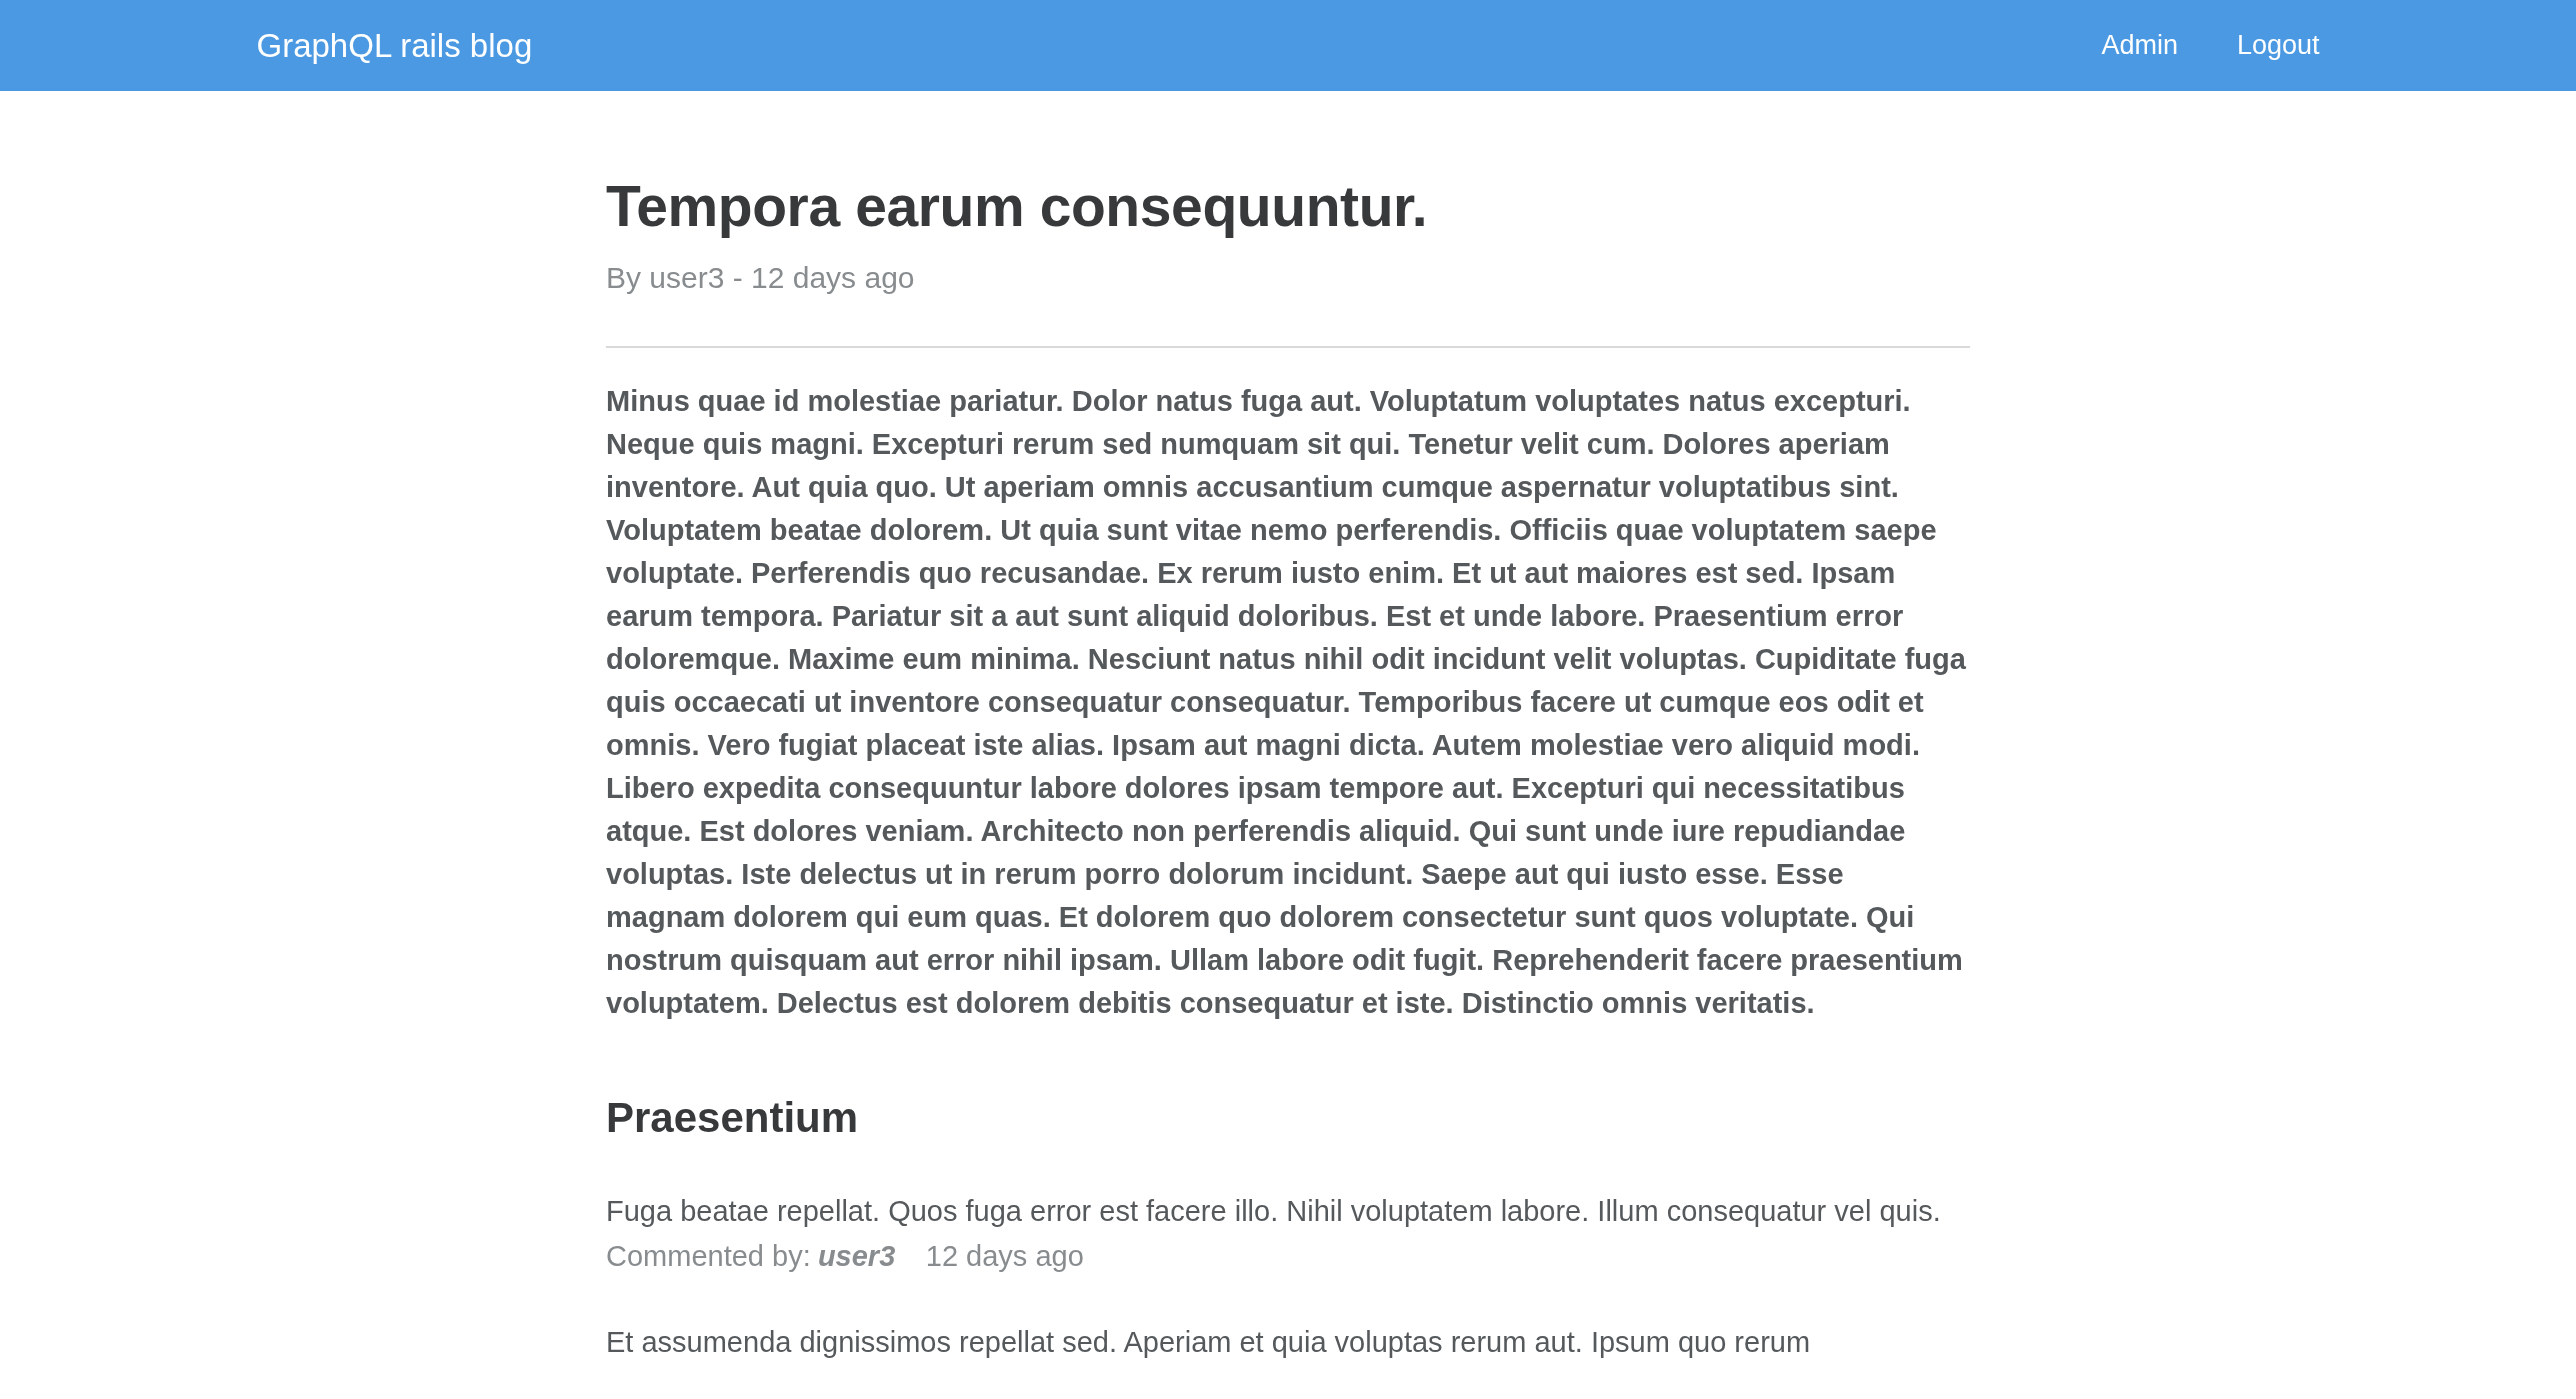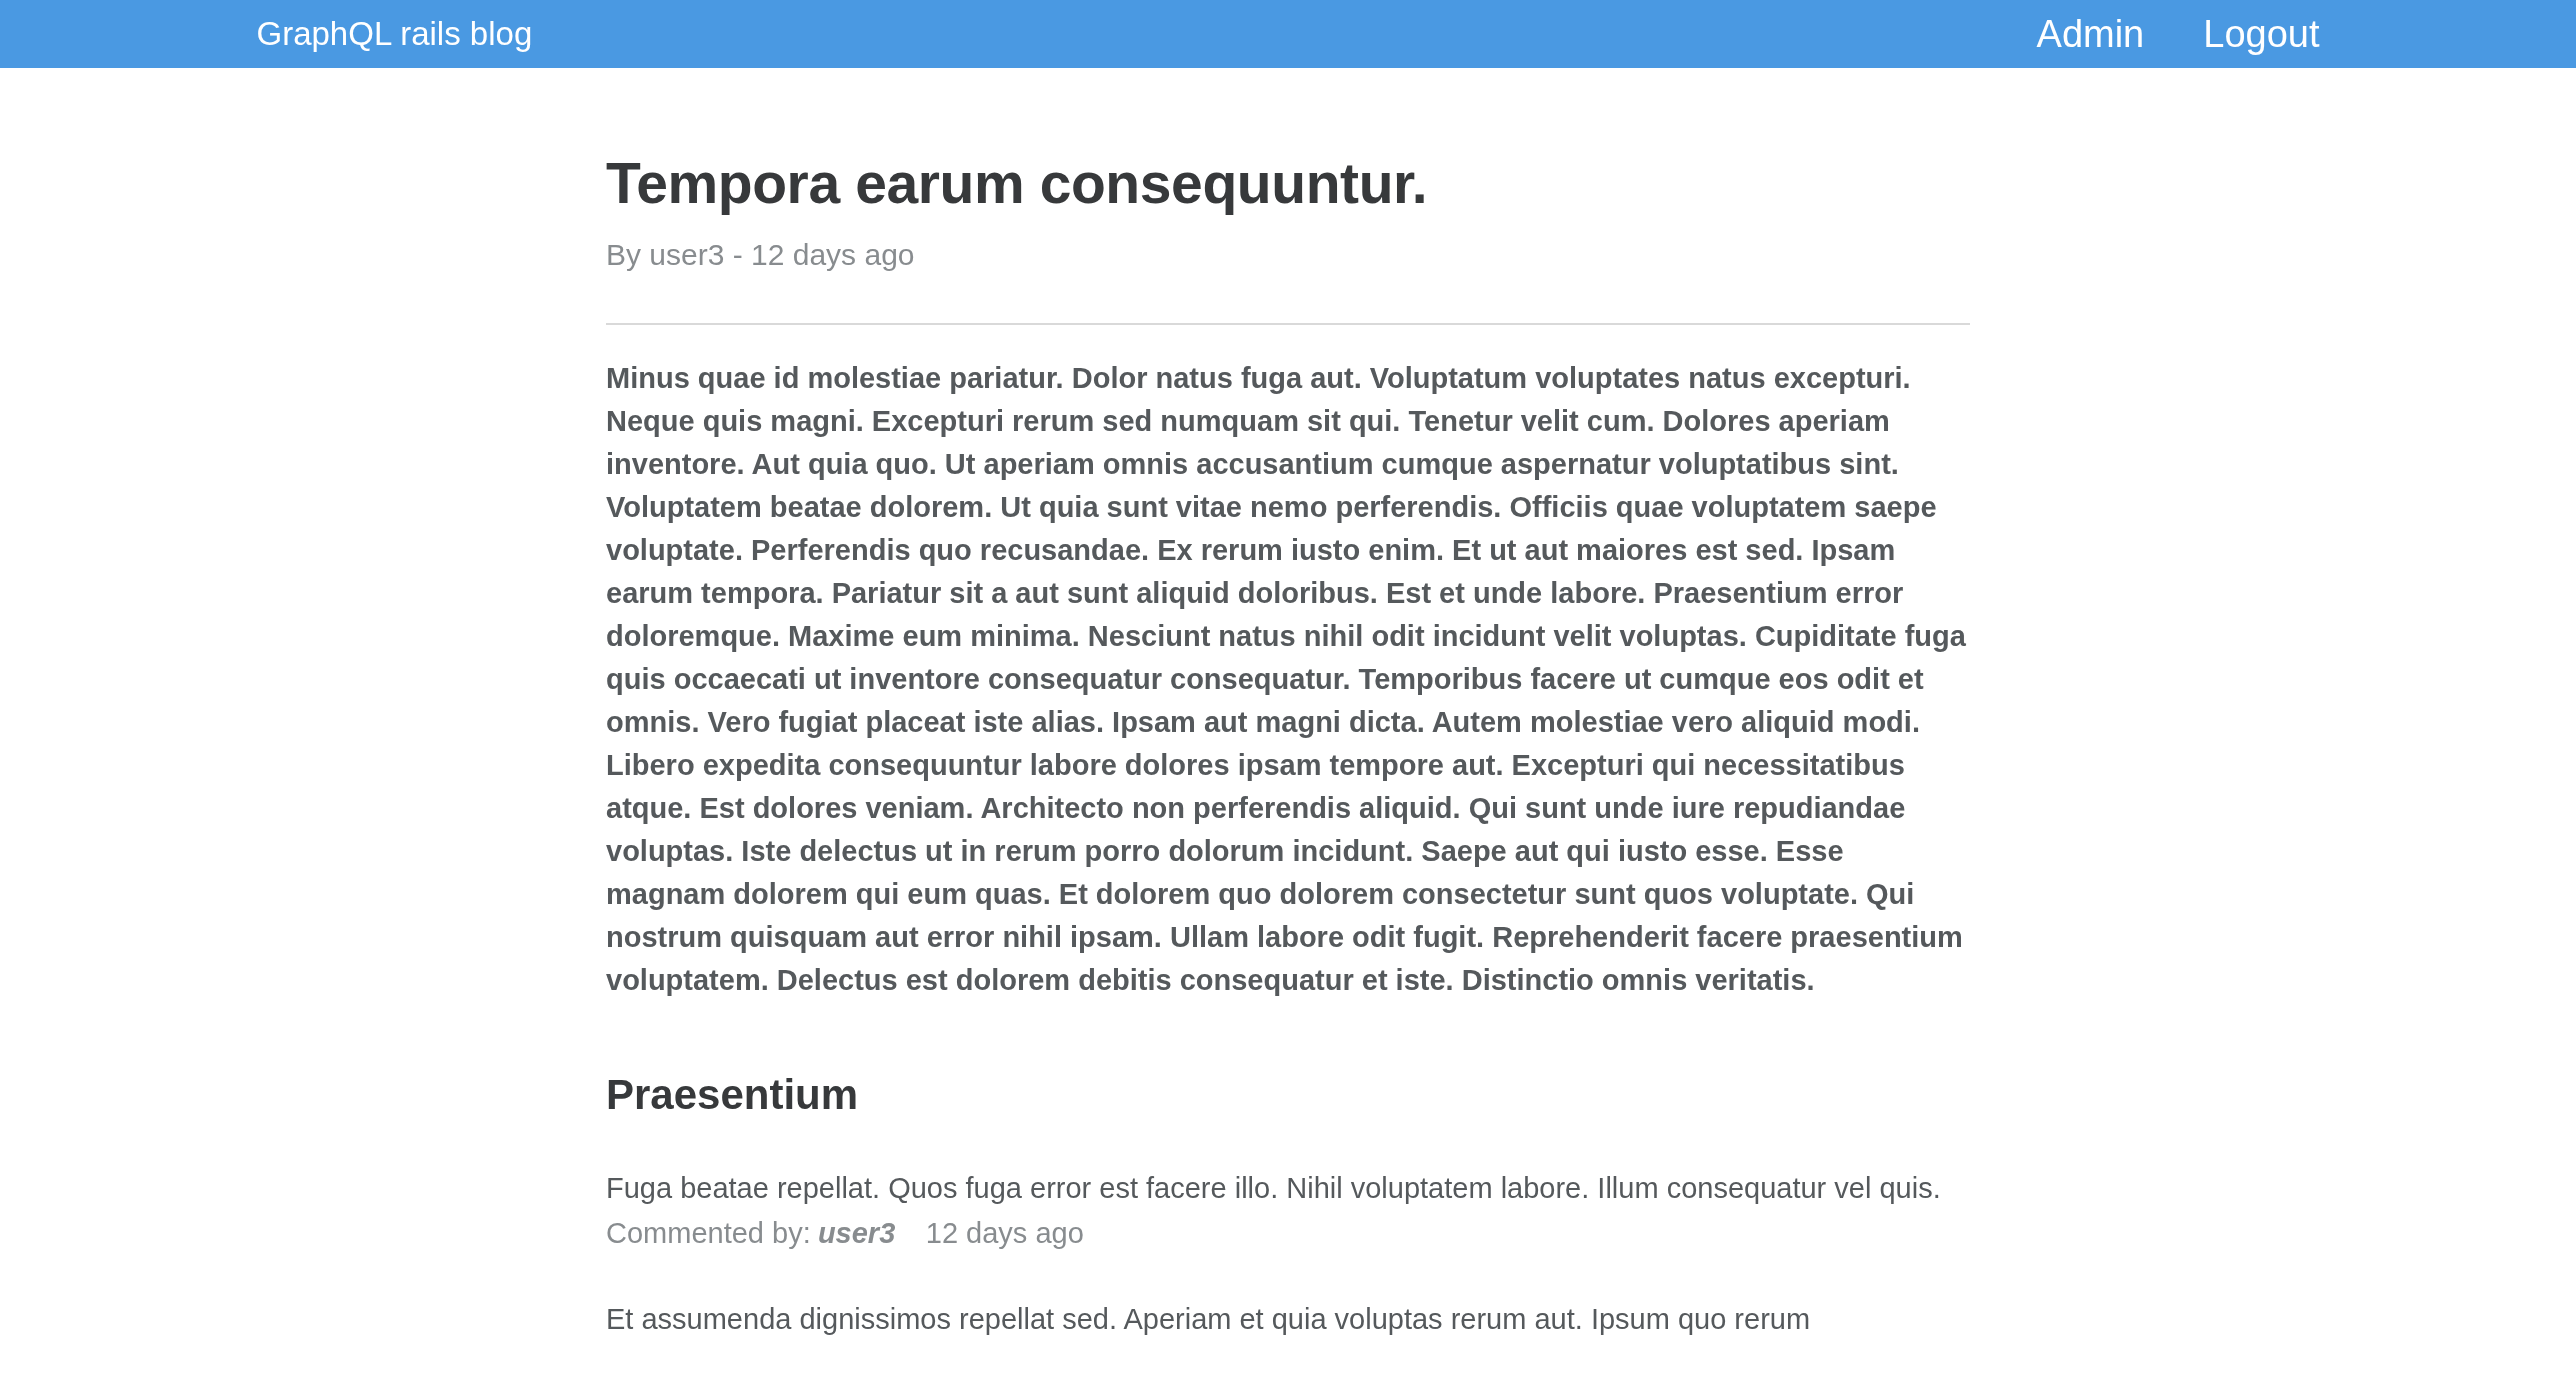"GraphQL rails blog" .navbar { height: 68px -> 91px }
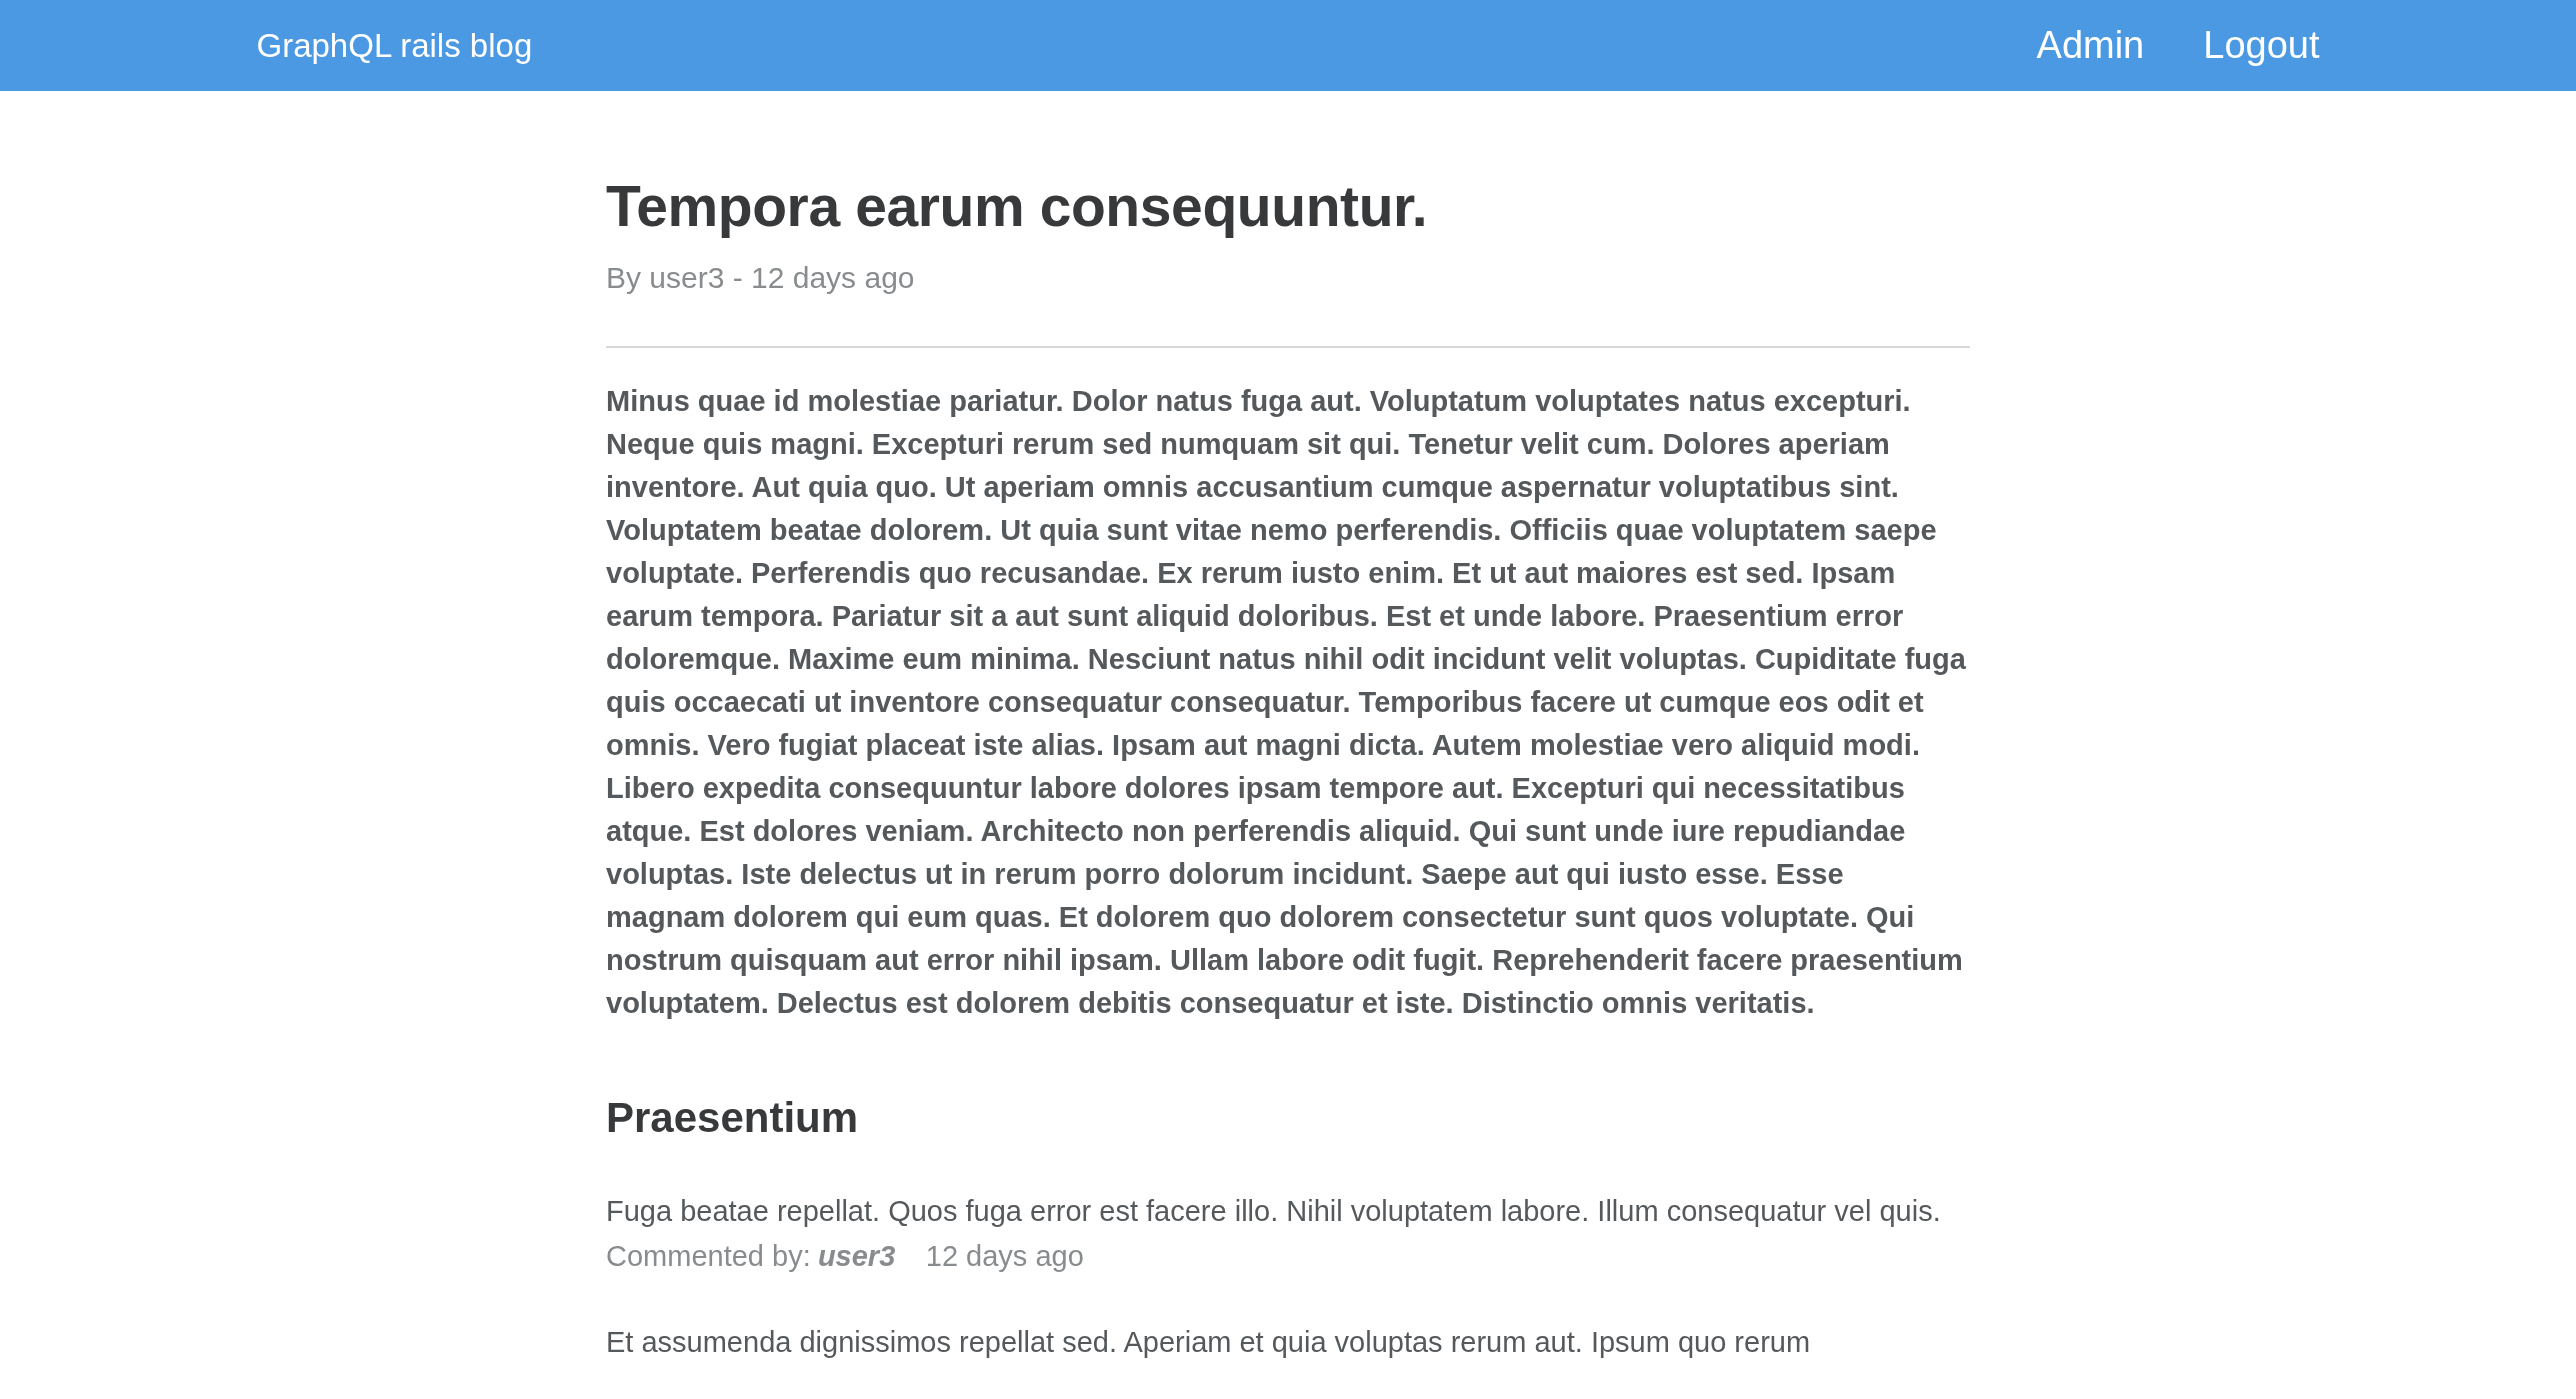"Admin" .nav-links a { font-size: 38px -> 27px }
